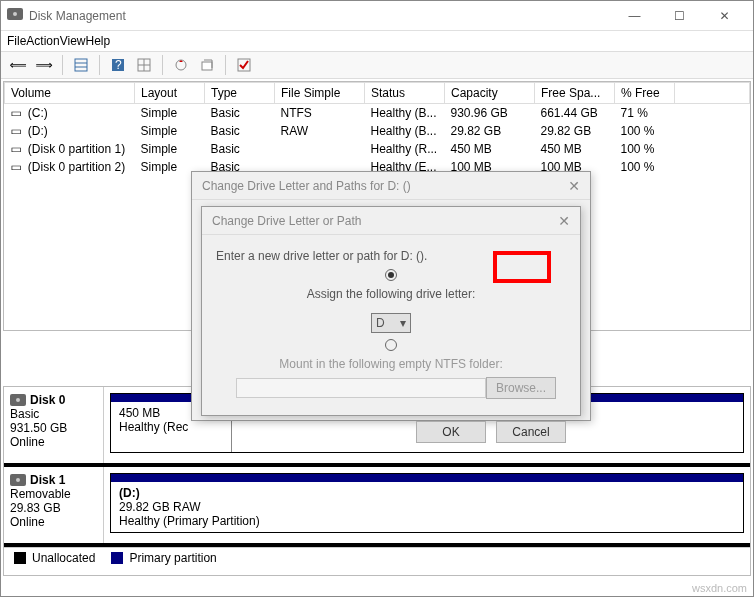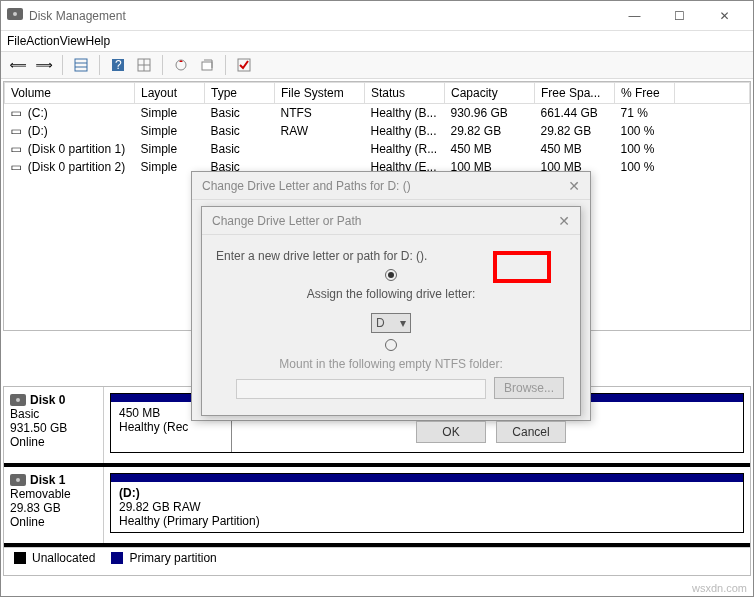"File System" th { text: System -> Simple }
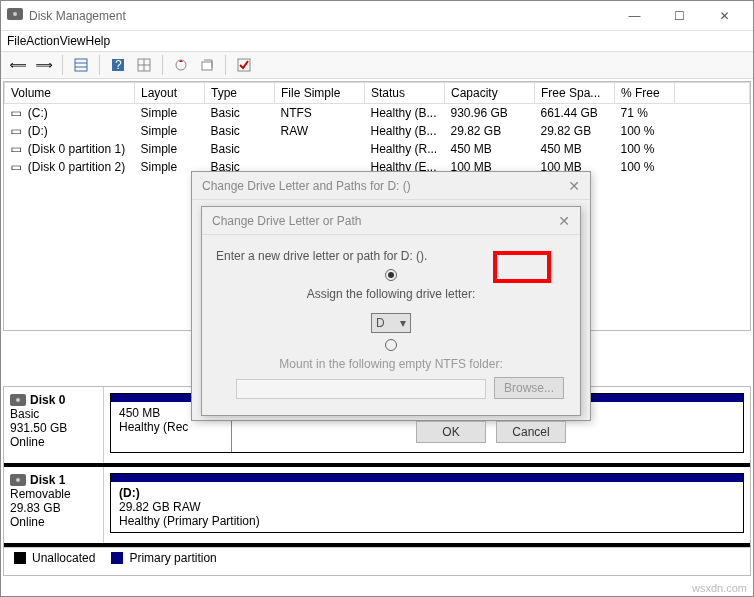"Browse..." div { align-items: flex-end -> center; gap: 8px -> none }
